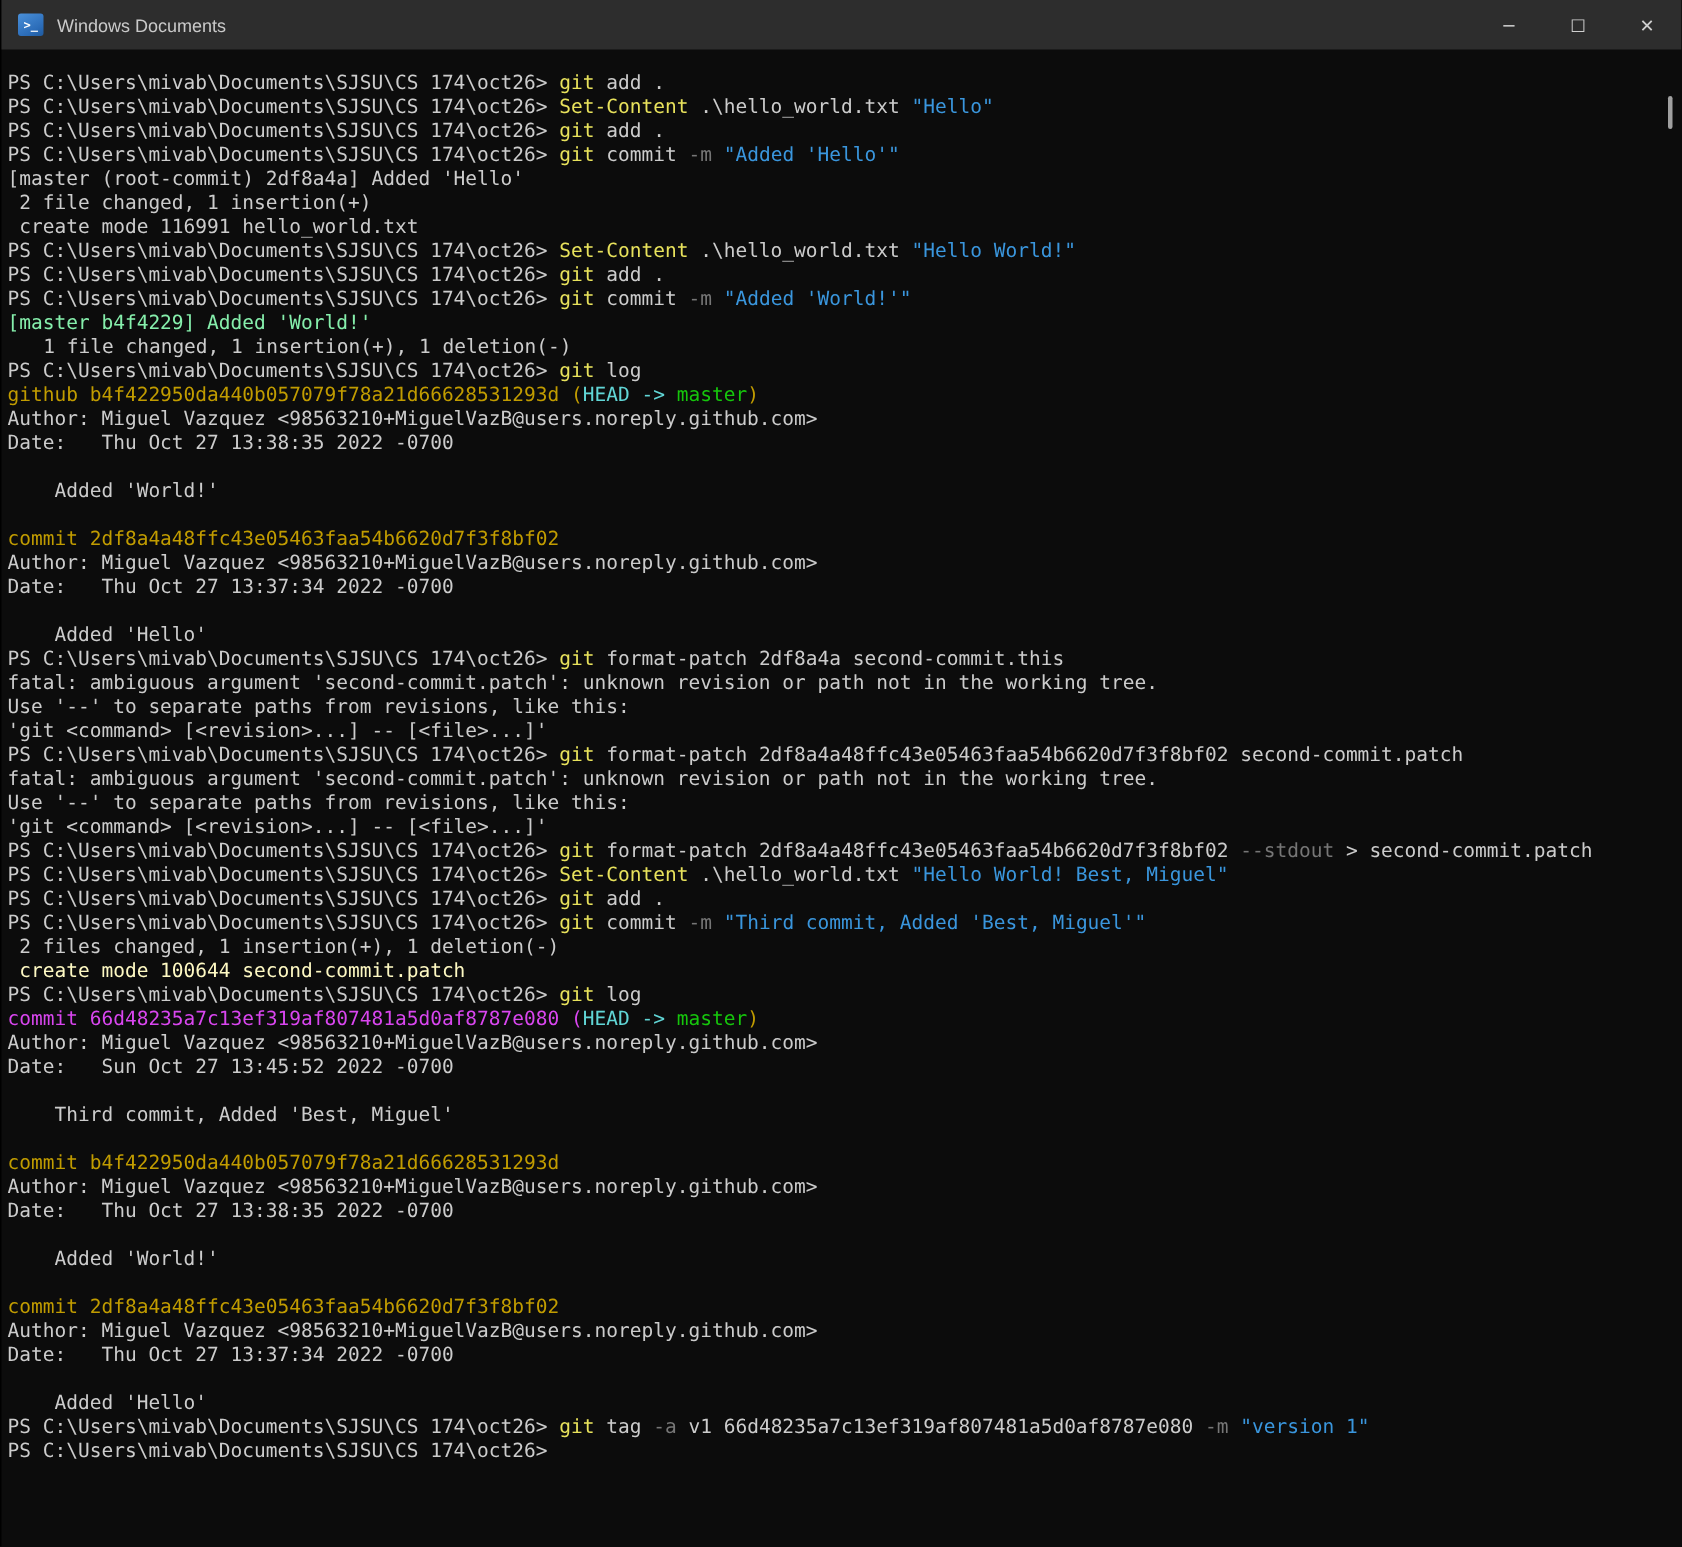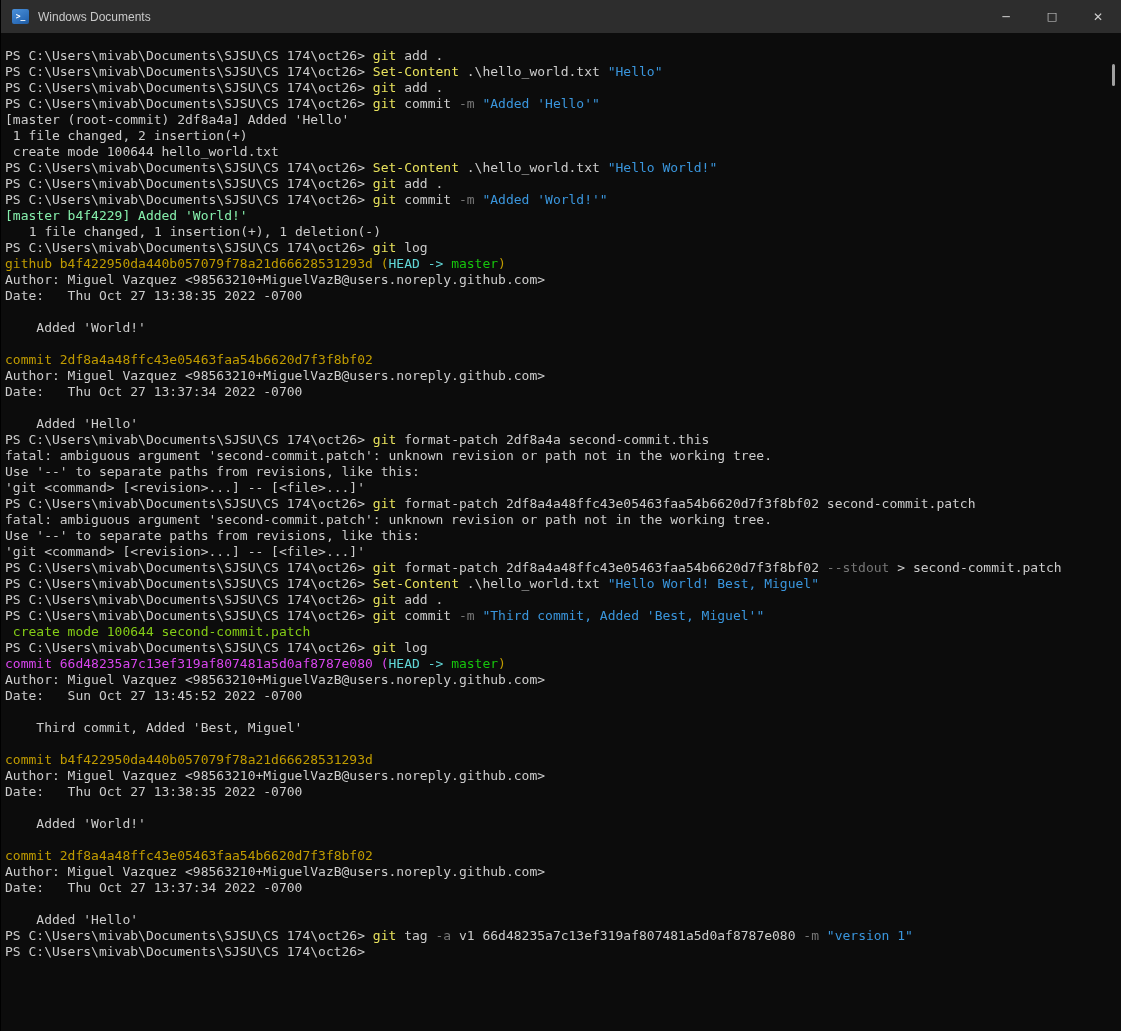"1 file changed, 2 insertion(+)" span { text: 1 file changed, 2 -> 2 file changed, 1 }
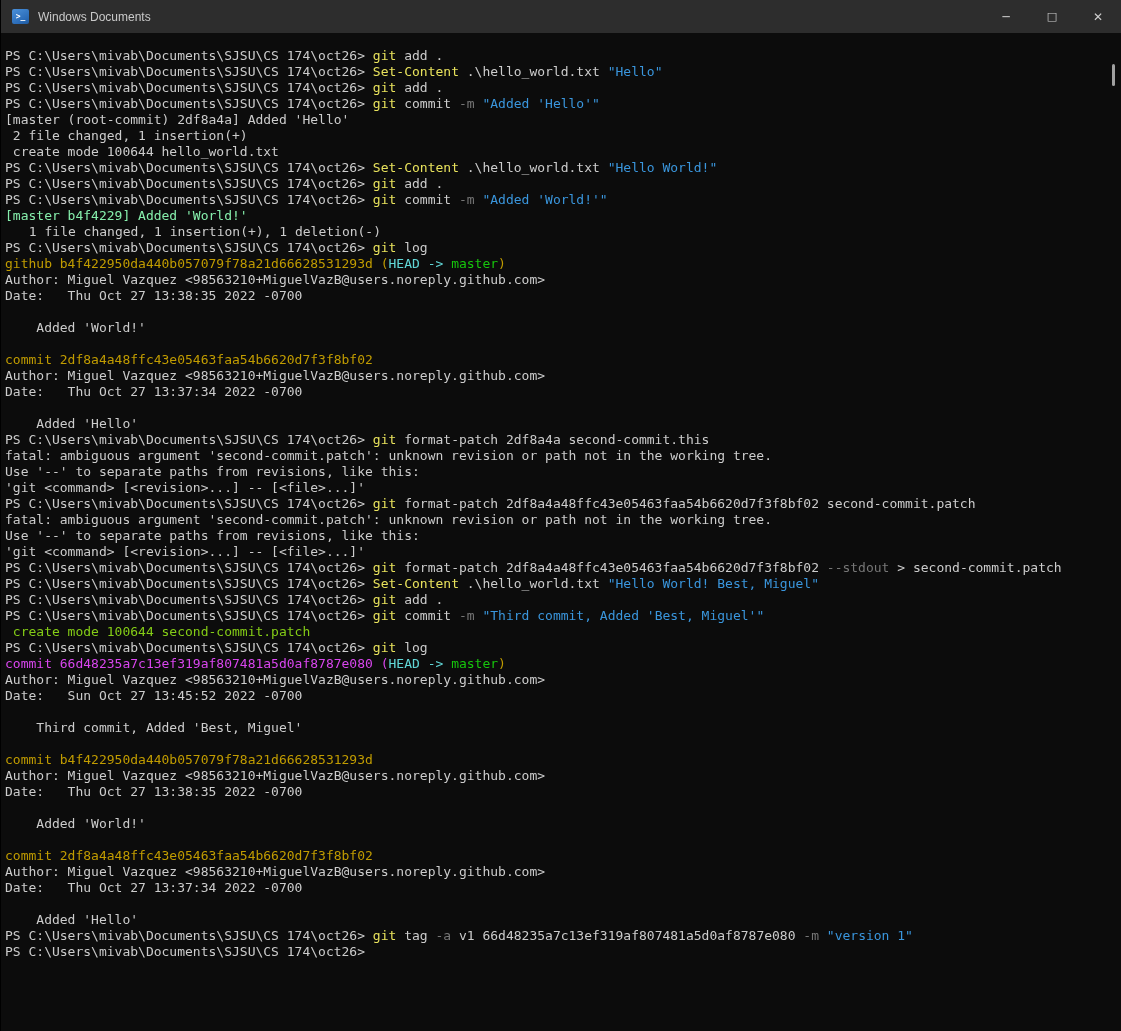"create mode 100644 hello_world.txt" span { text: 100644 -> 116991 }
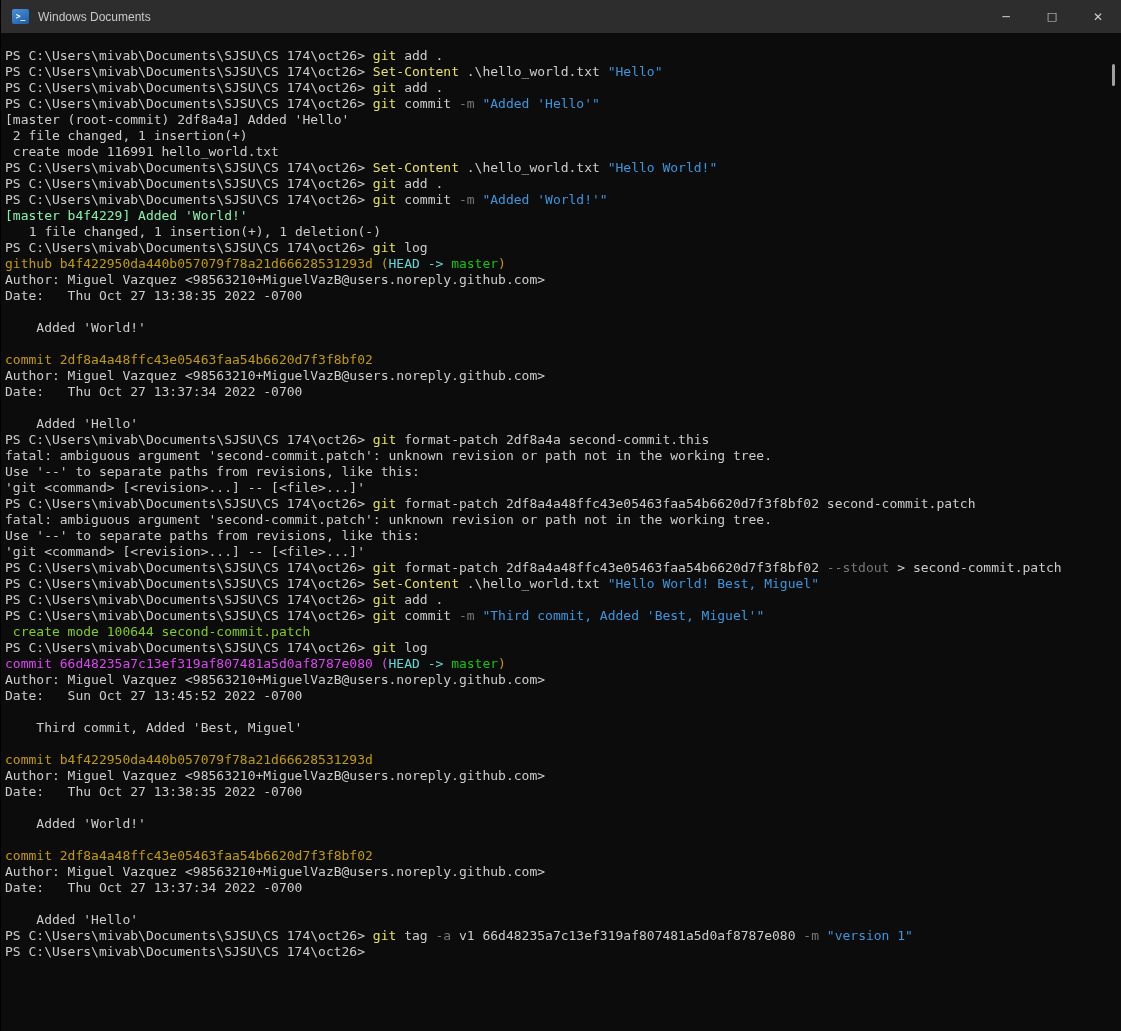"2 files changed, 1 insertion(+)," div.line { html: none -> <div><span> 2 files changed, 1 insertion(+), 1 deletion(-)</span></div> }
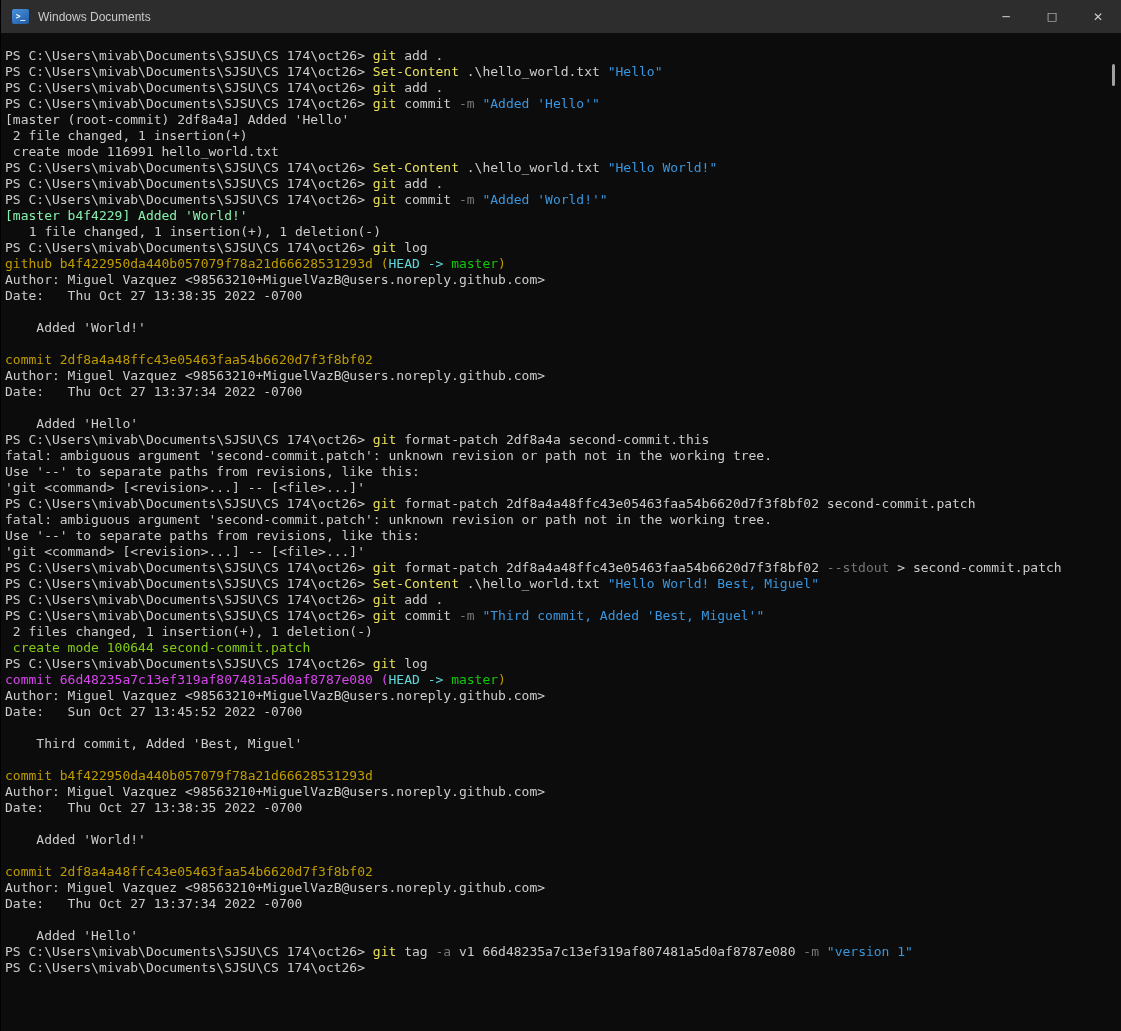"create mode 100644 second-commit.patch" span { color: #84cc16 -> #fef9c3 }
